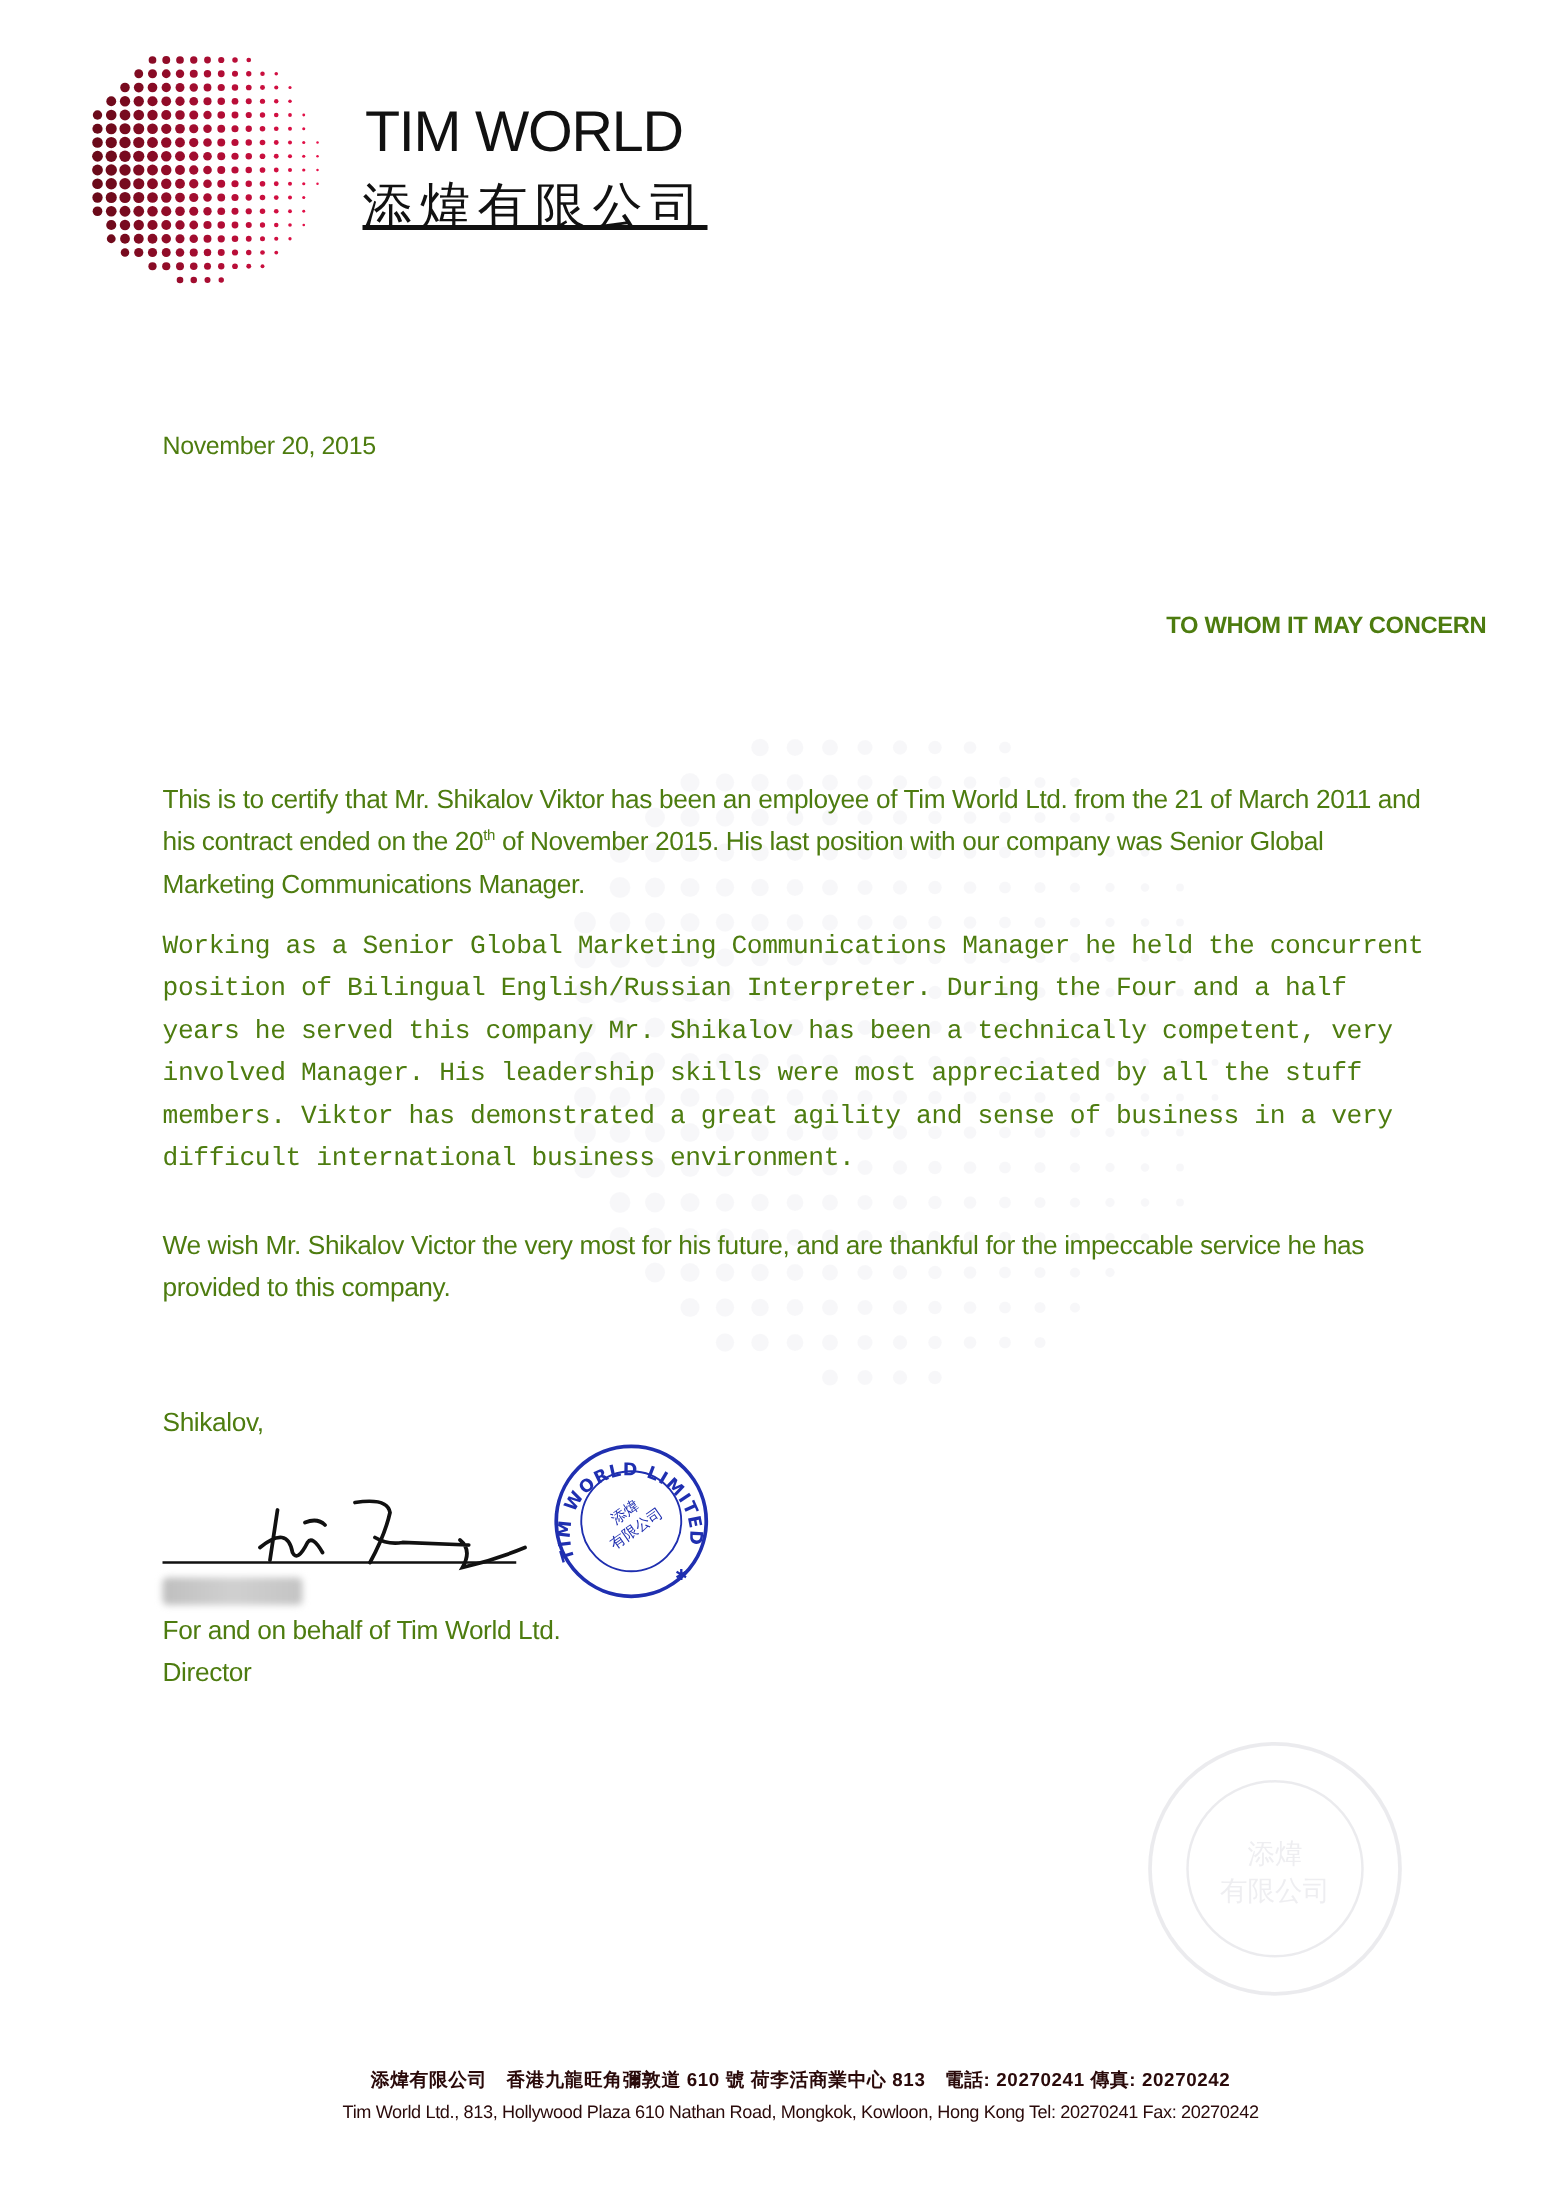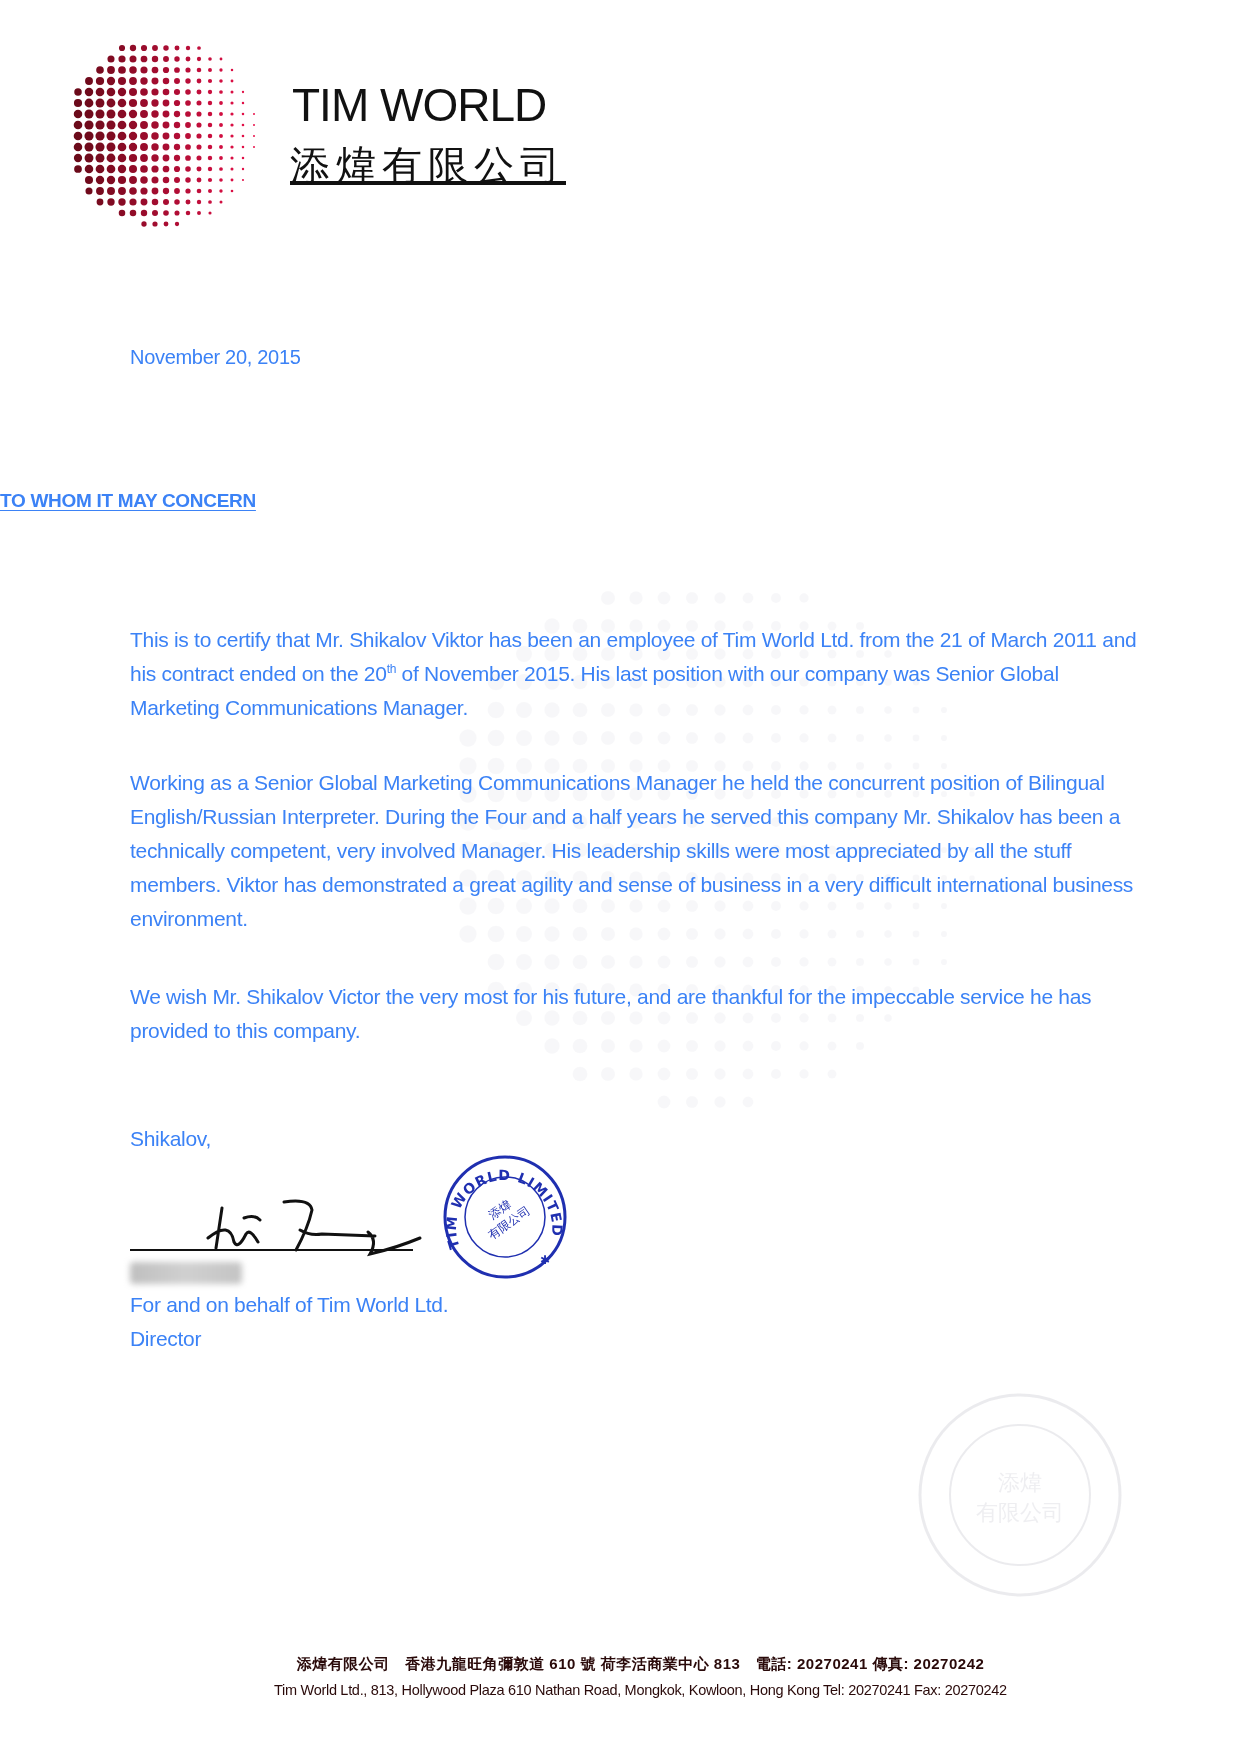"November 20, 2015" .text { color: #3b82f6 -> #4d7c0f }
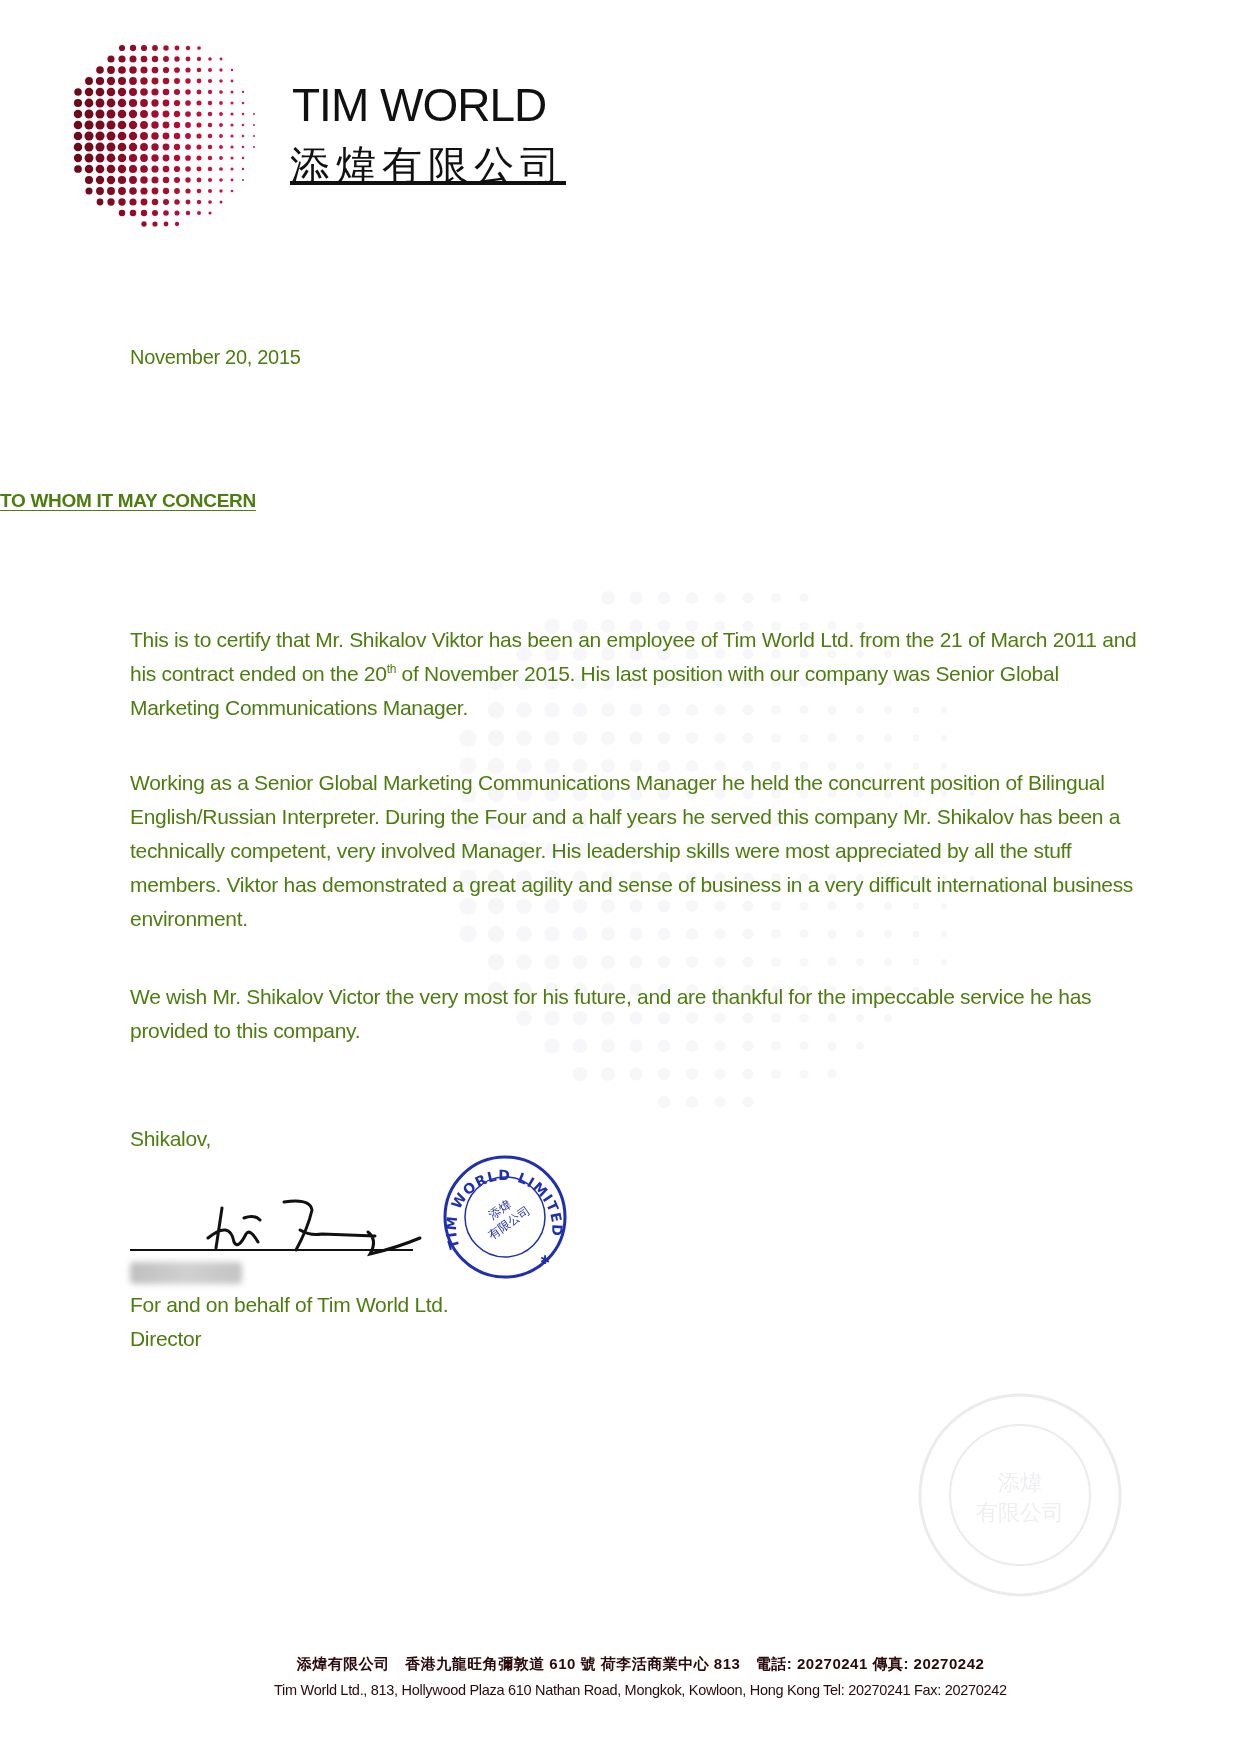"TO WHOM IT MAY CONCERN" .subject { text-align: left -> right; text-decoration: underline -> none }
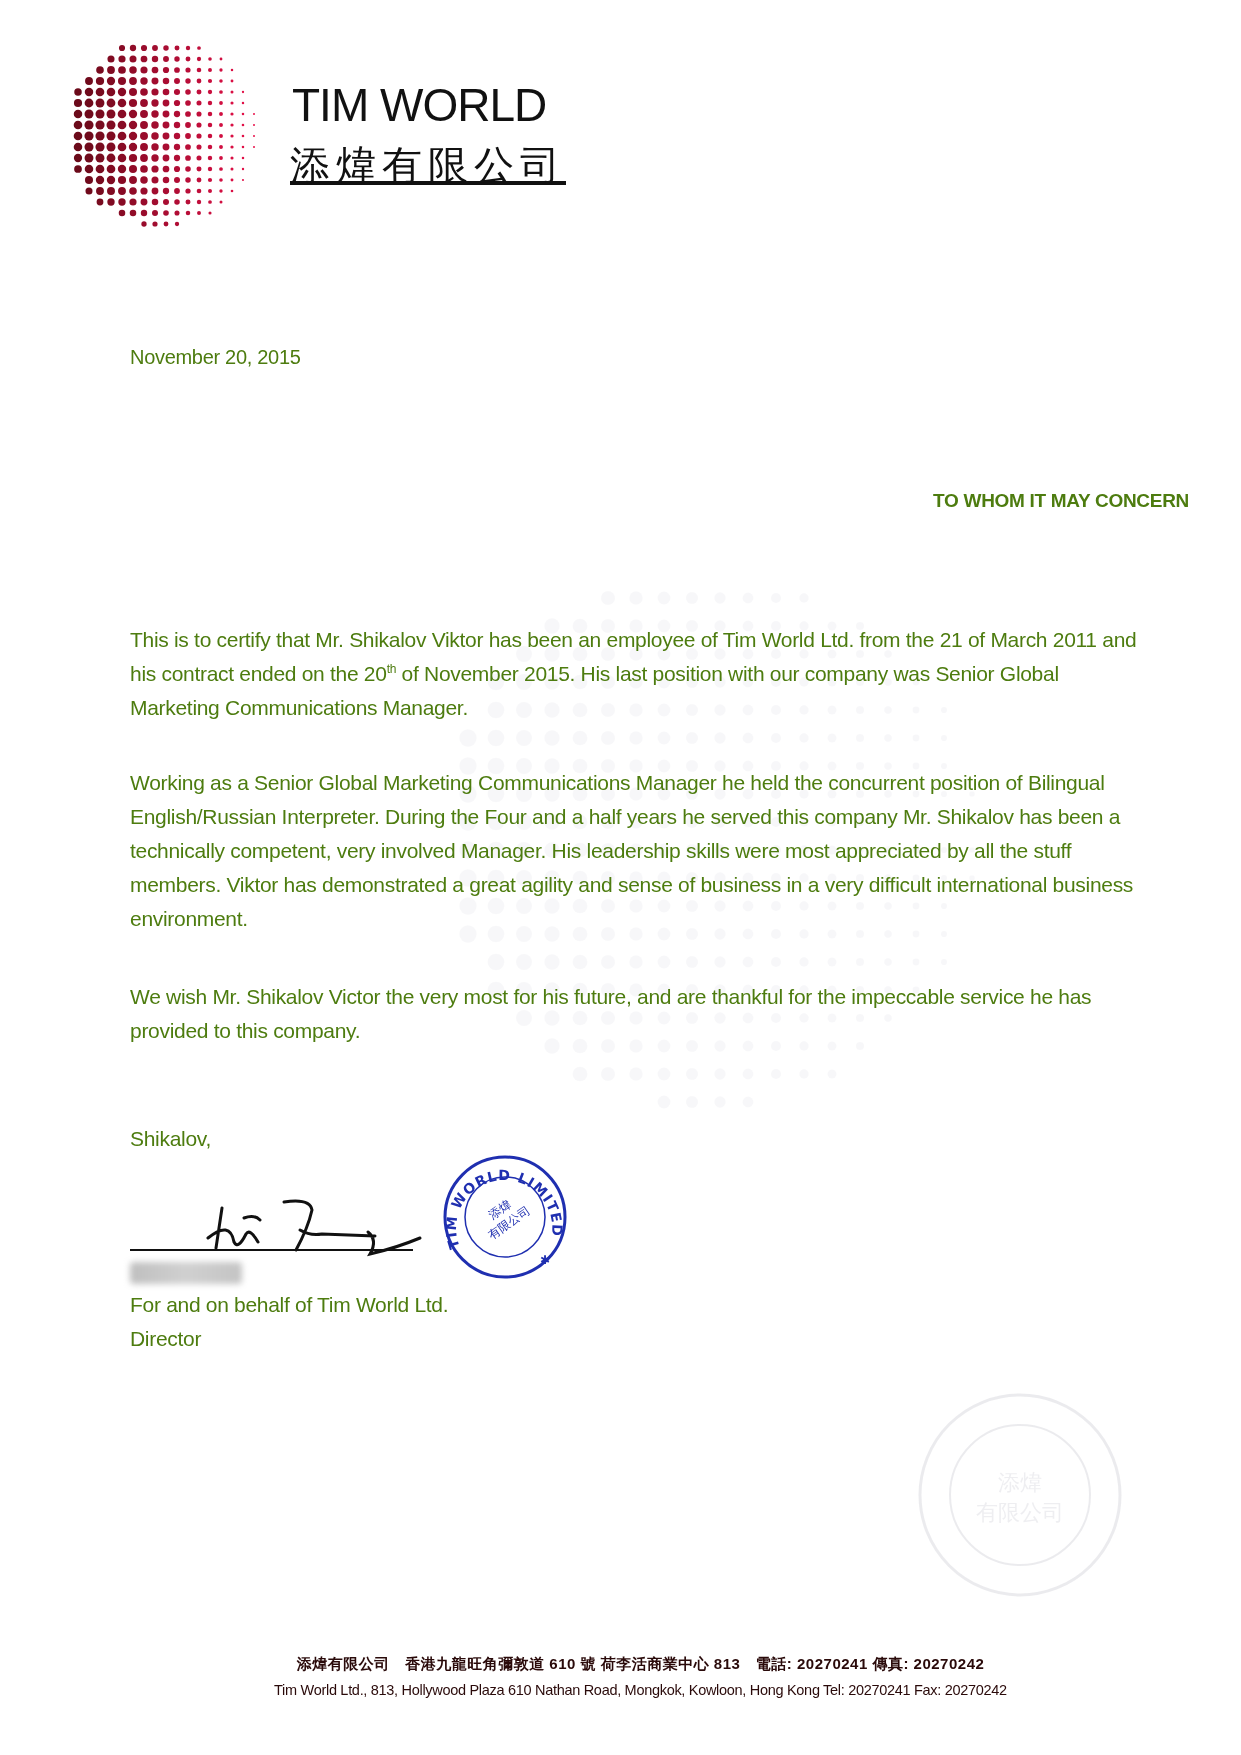"Working as a Senior Global" .p2 { font-family: none -> Liberation Mono, monospace; top: 766px -> 741px }
